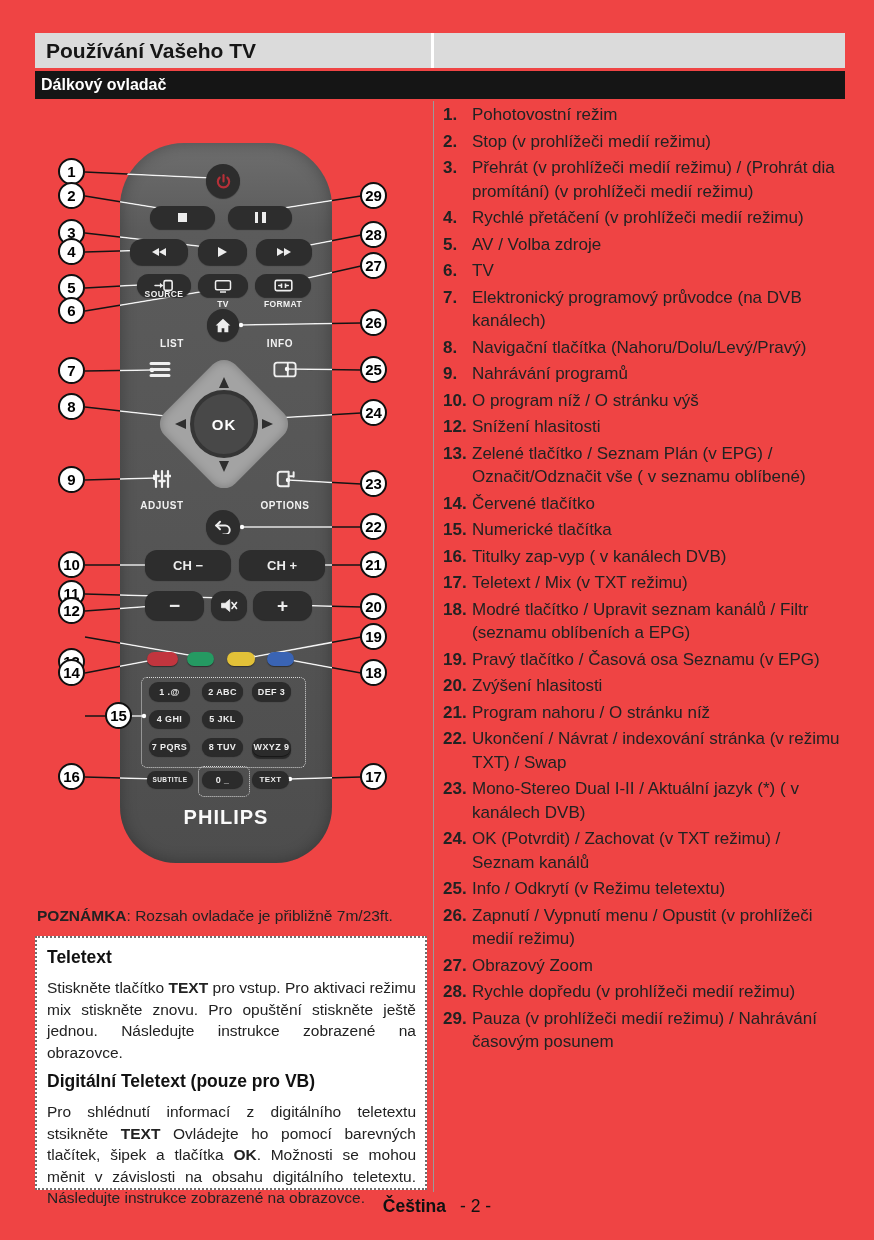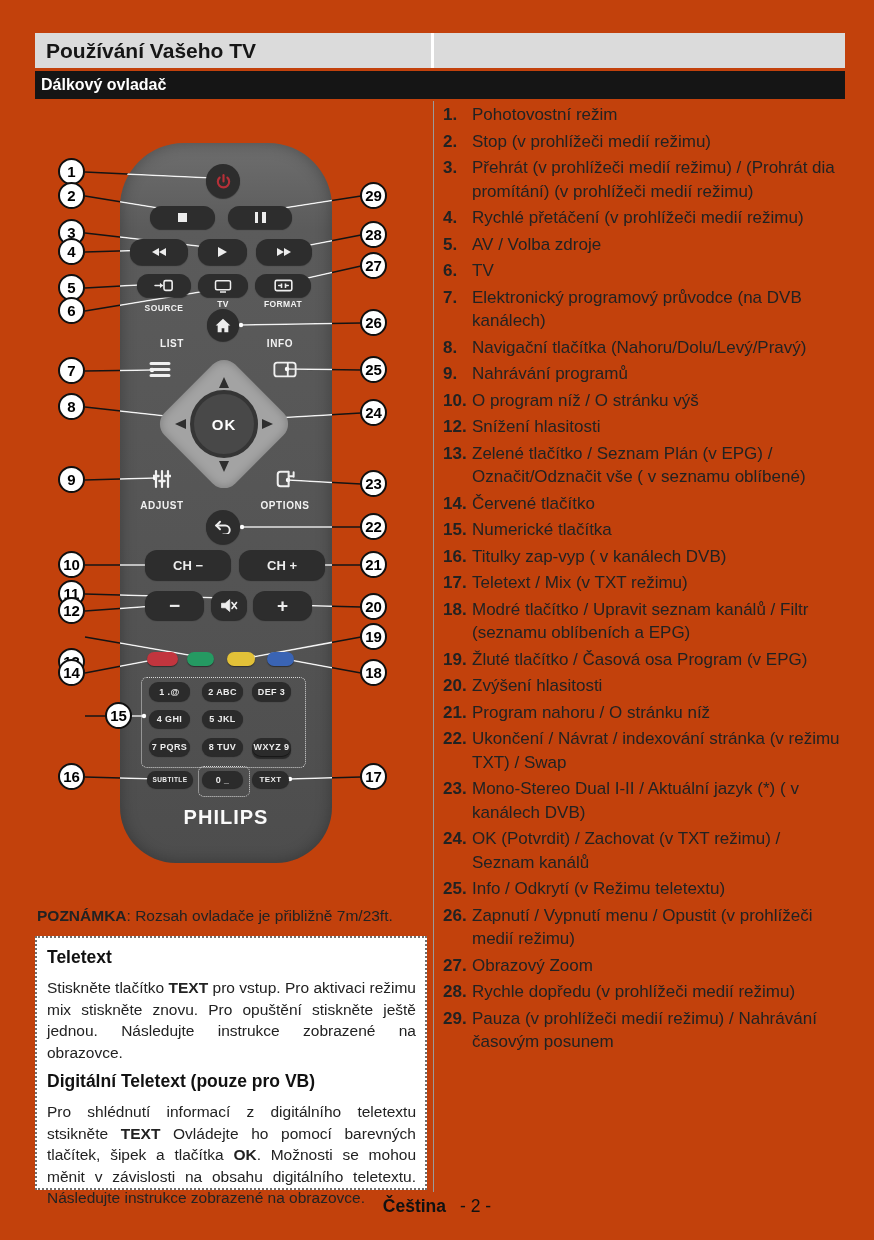"Používání Vašeho TV" .page { background: #c2410c -> #ef4444 }
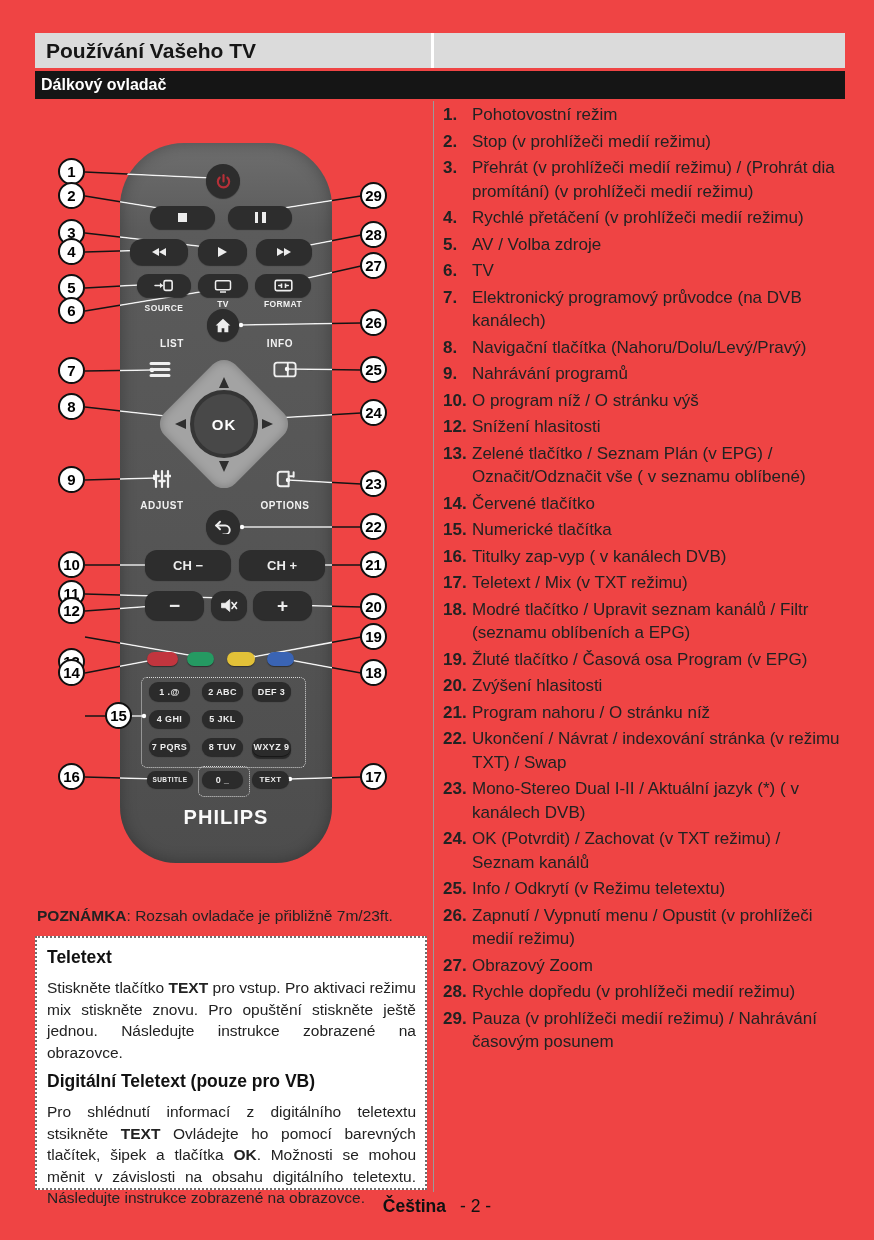"SOURCE" div.rlabel { top: 203px -> 189px }
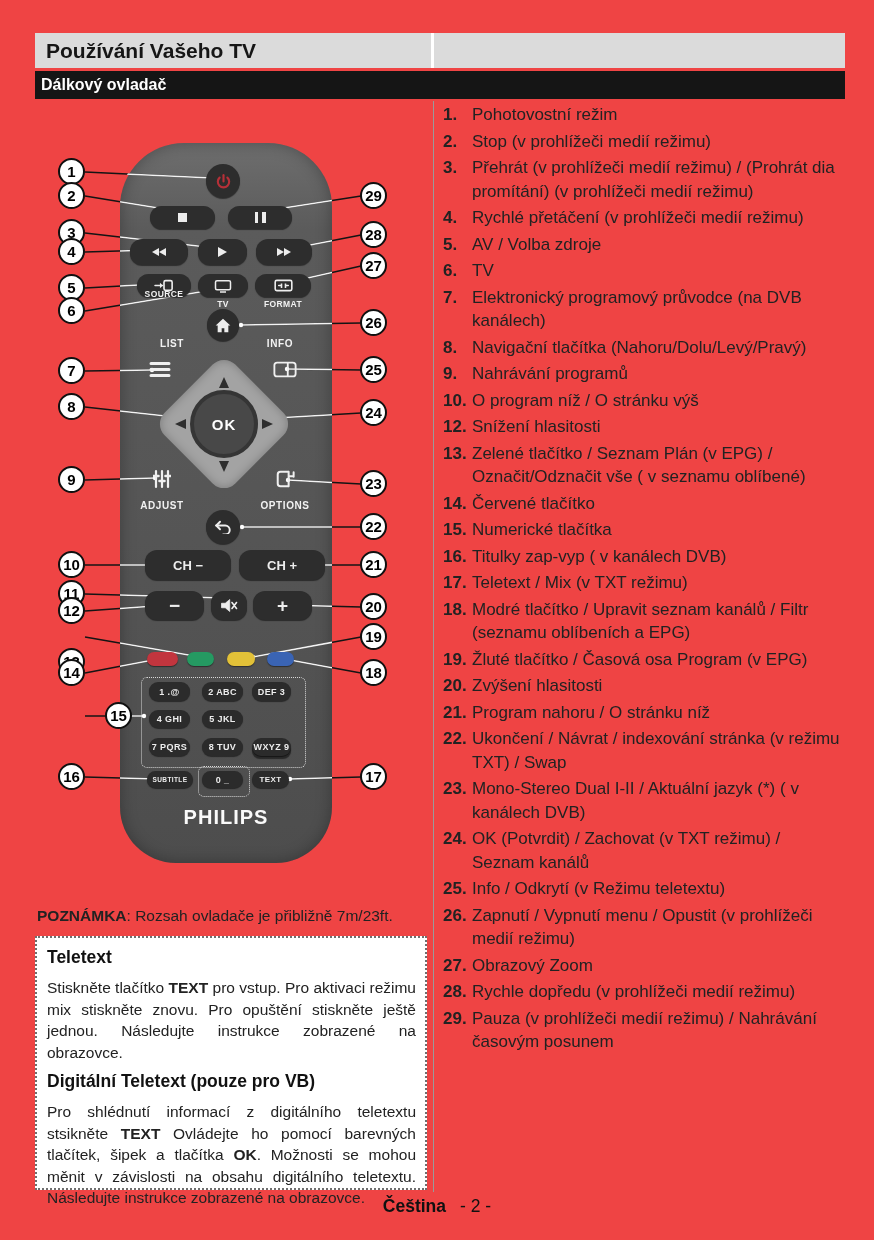"Žluté tlačítko / Časová osa" span.txt { text: Žluté tlačítko / Časová osa Program -> Pravý tlačítko / Časová osa Seznamu }
